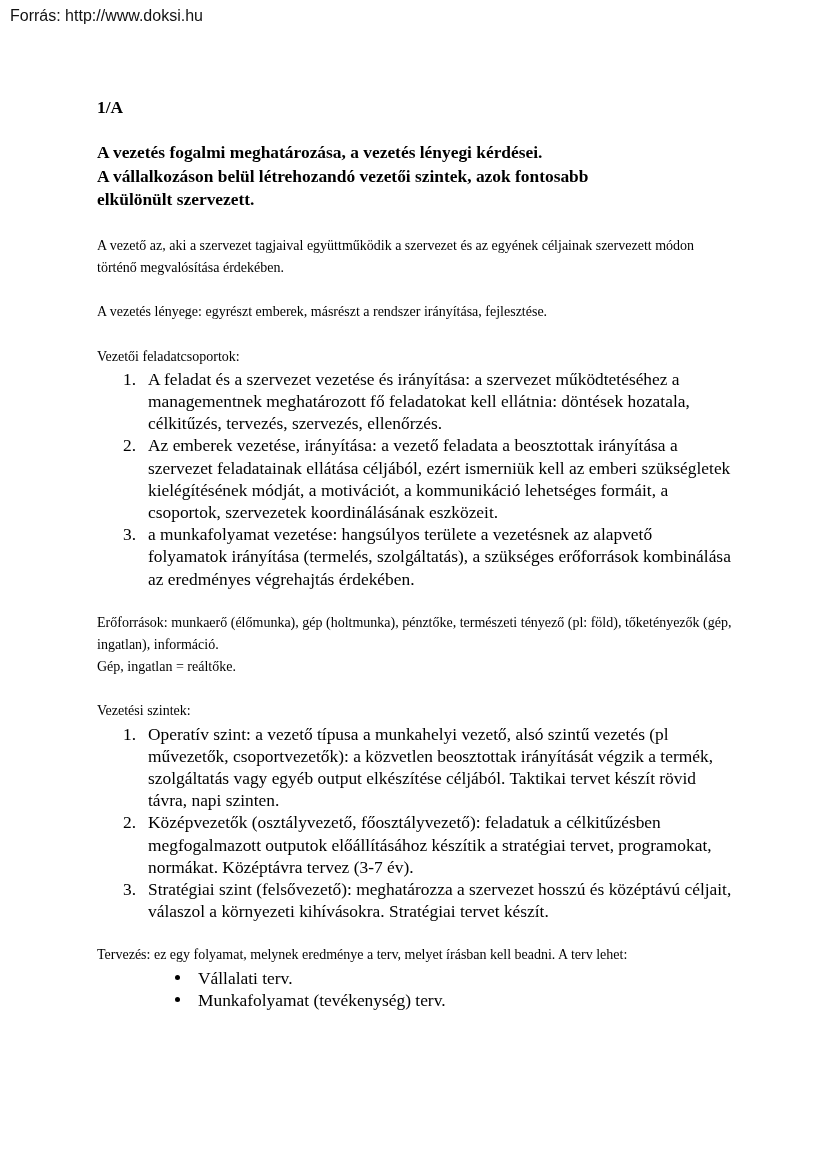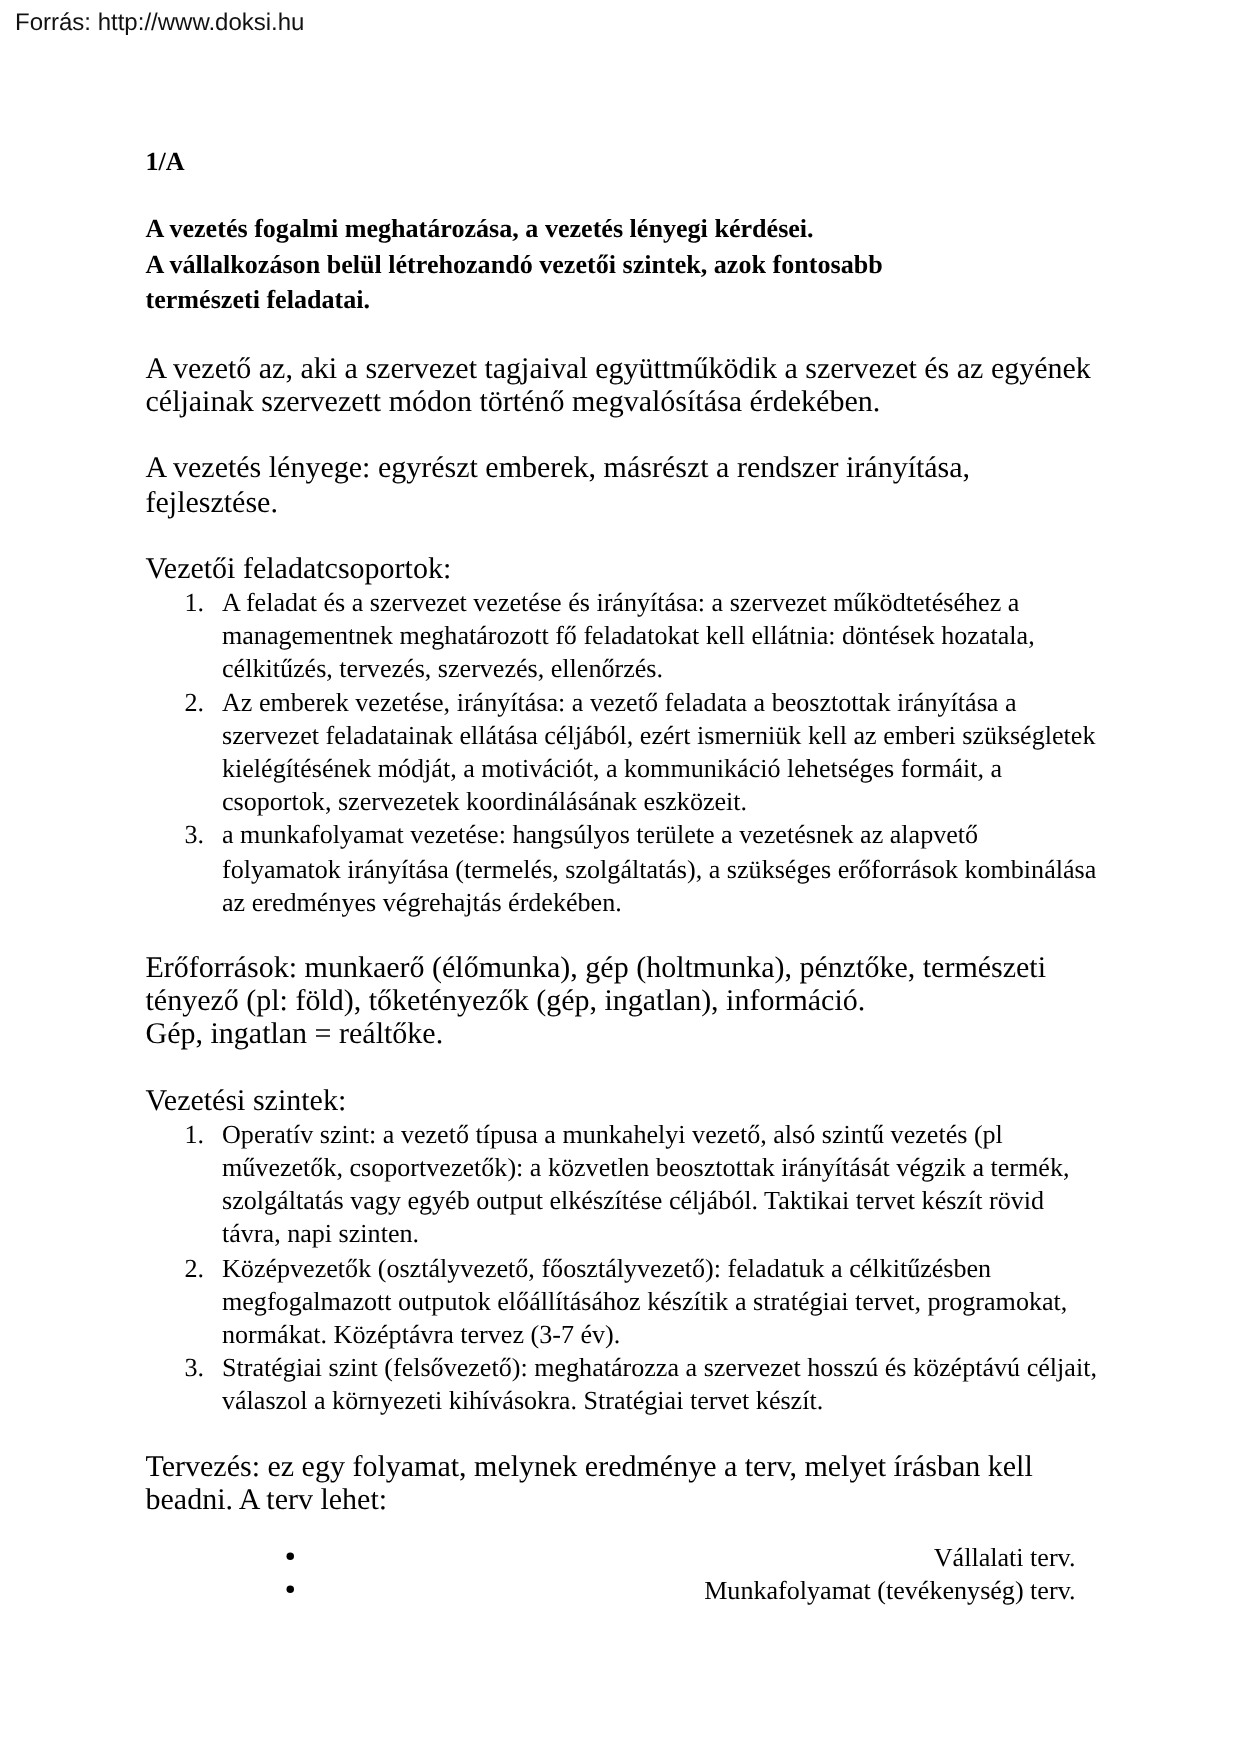"természeti feladatai." span.title-line { text: természeti feladatai -> elkülönült szervezett }
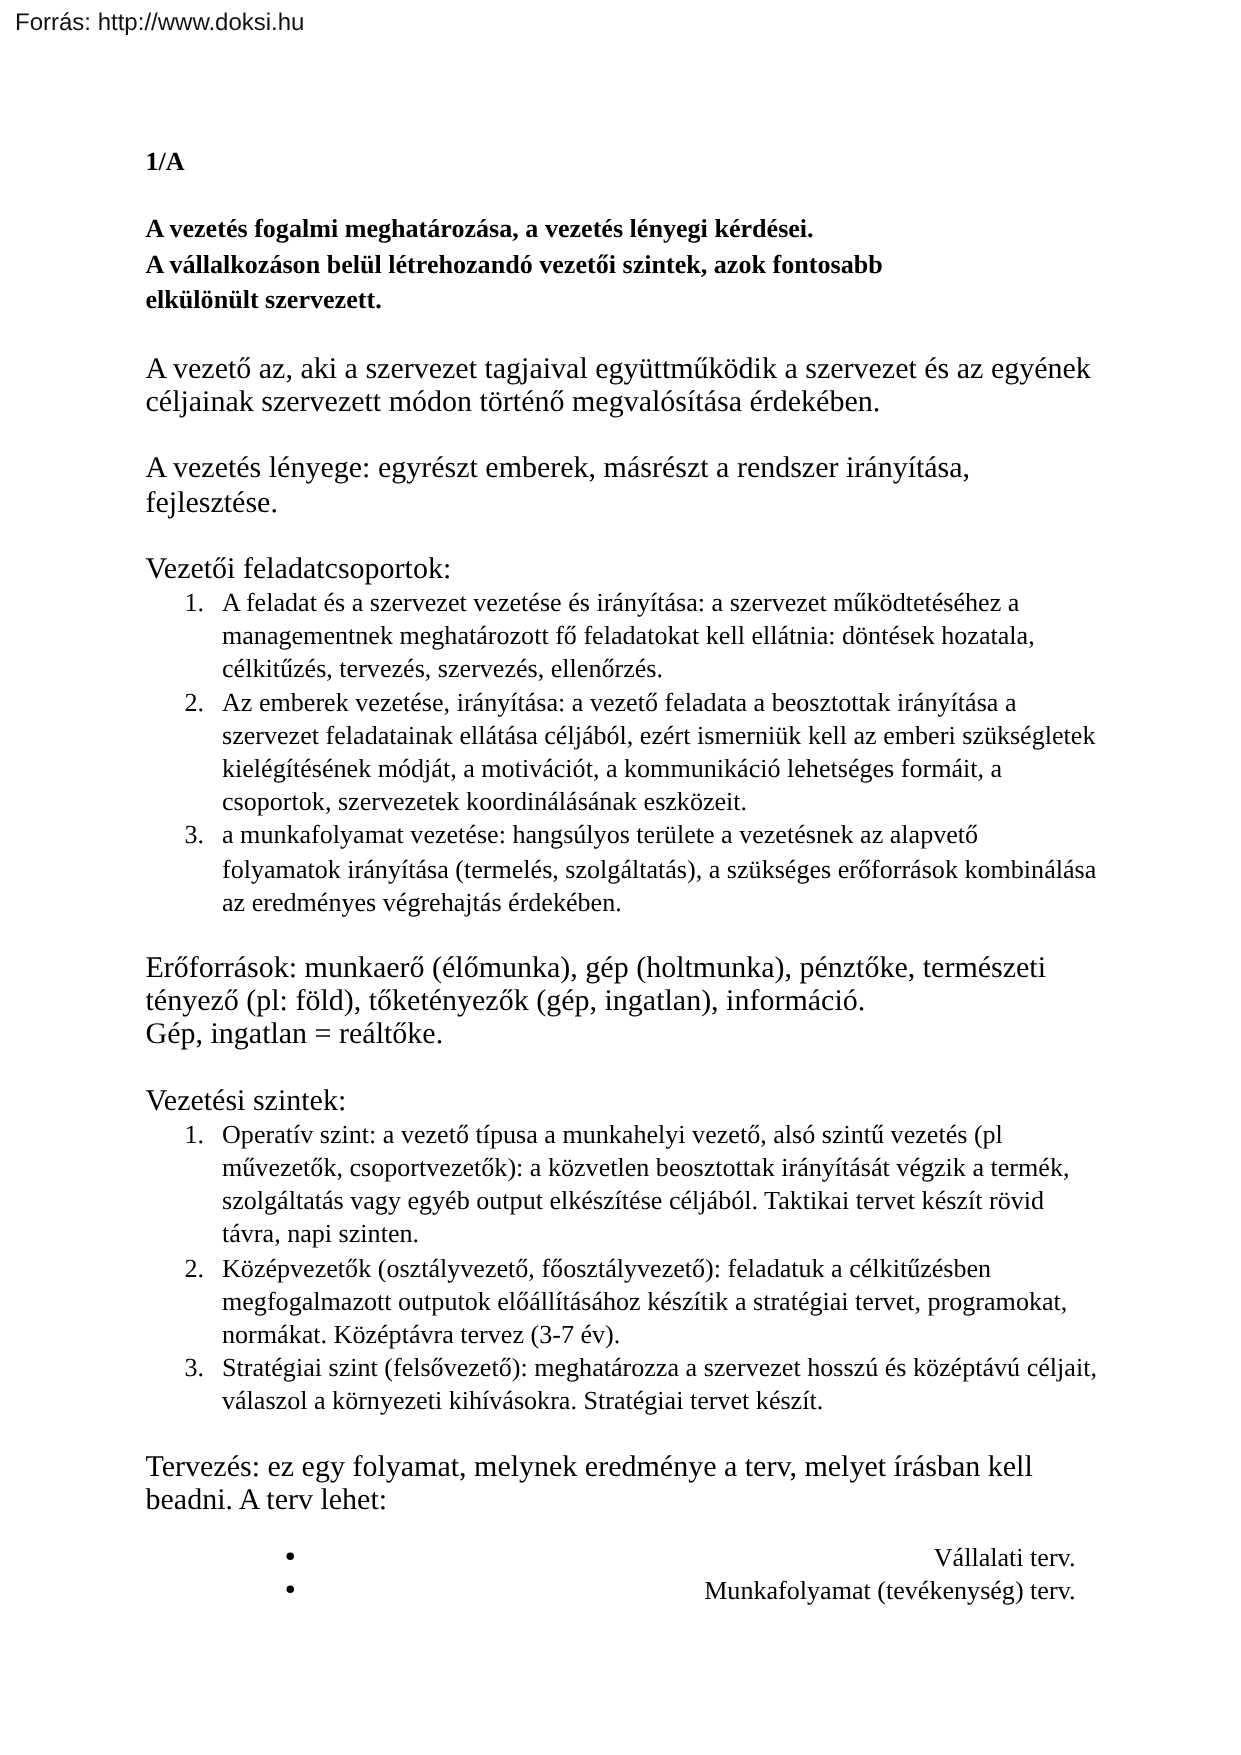"A vezető az, aki a" .para { font-size: 20px -> 14px }
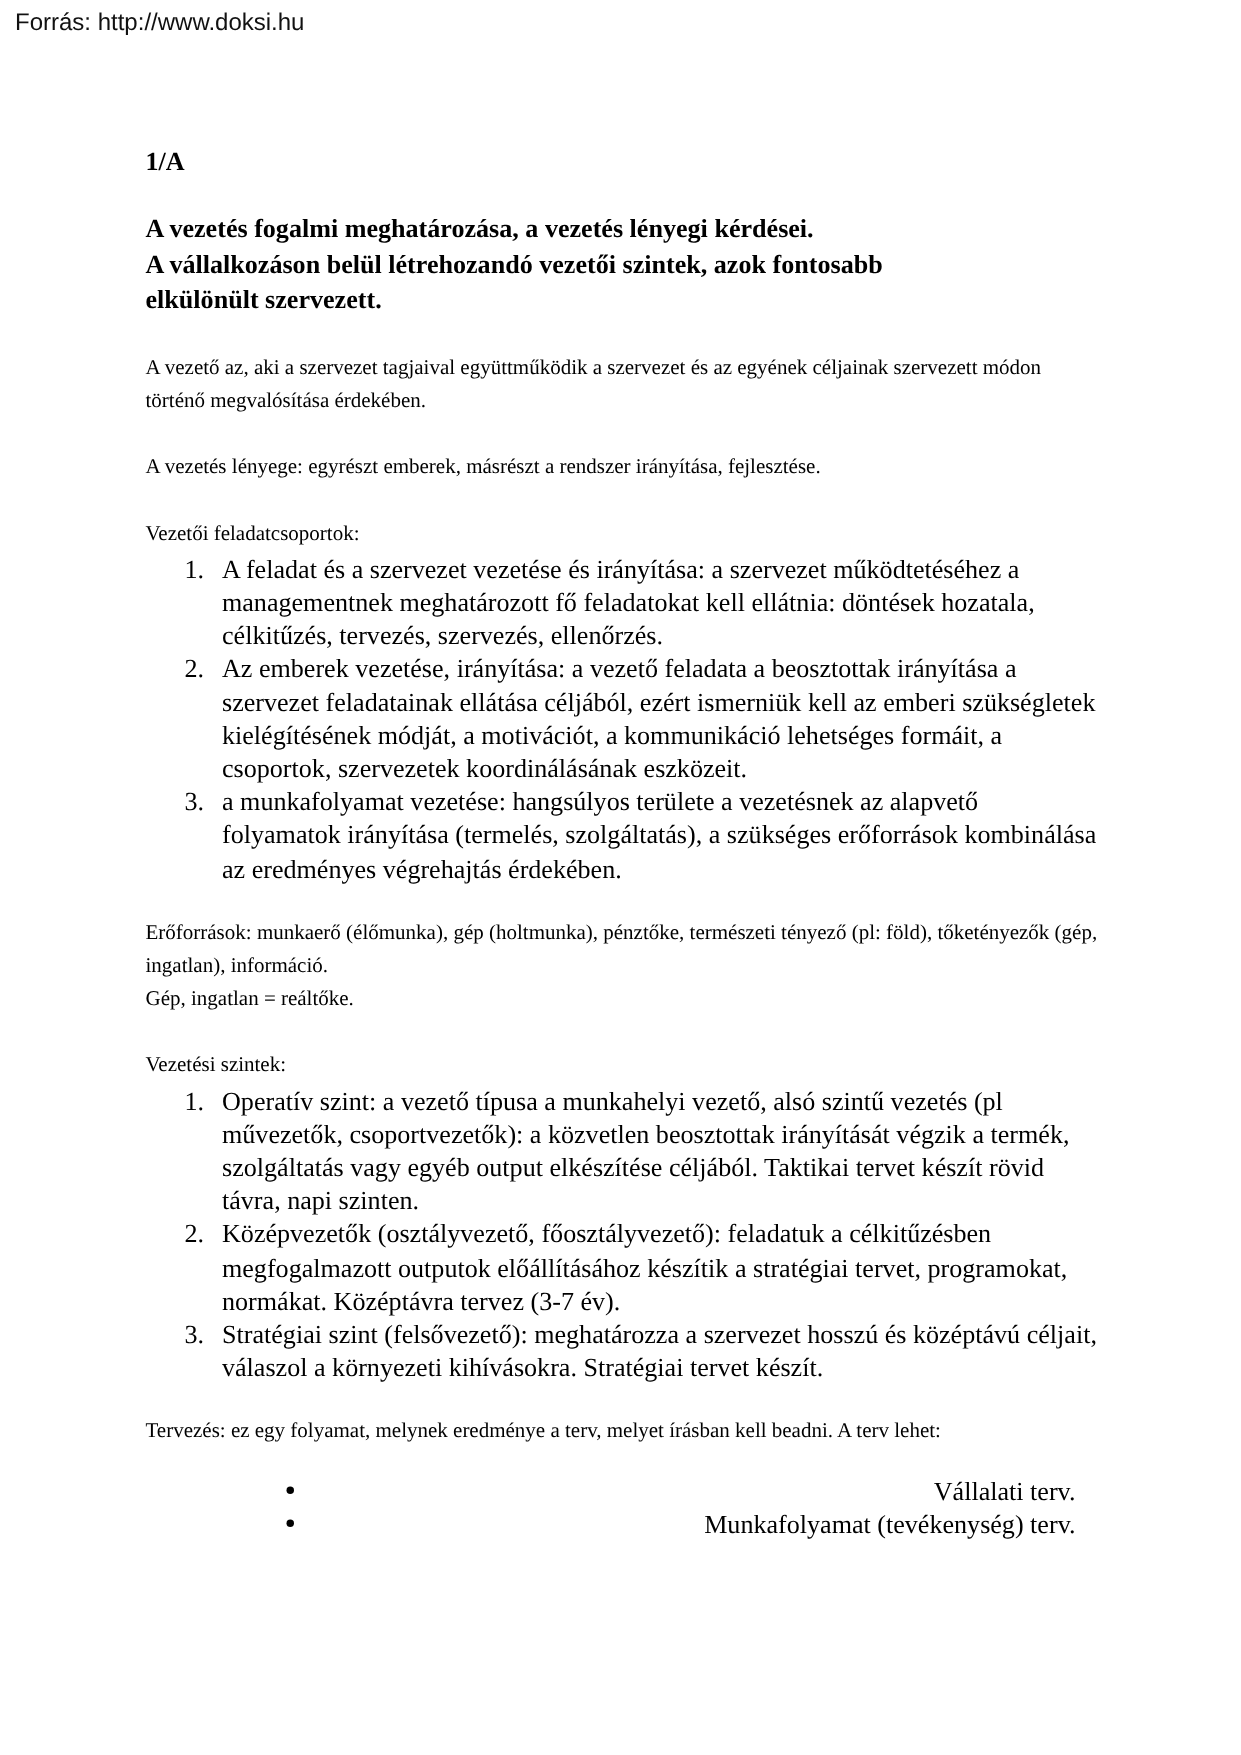"Vállalati terv." ul.bullet-list { margin: 16px -> 0; text-align: right -> none }
